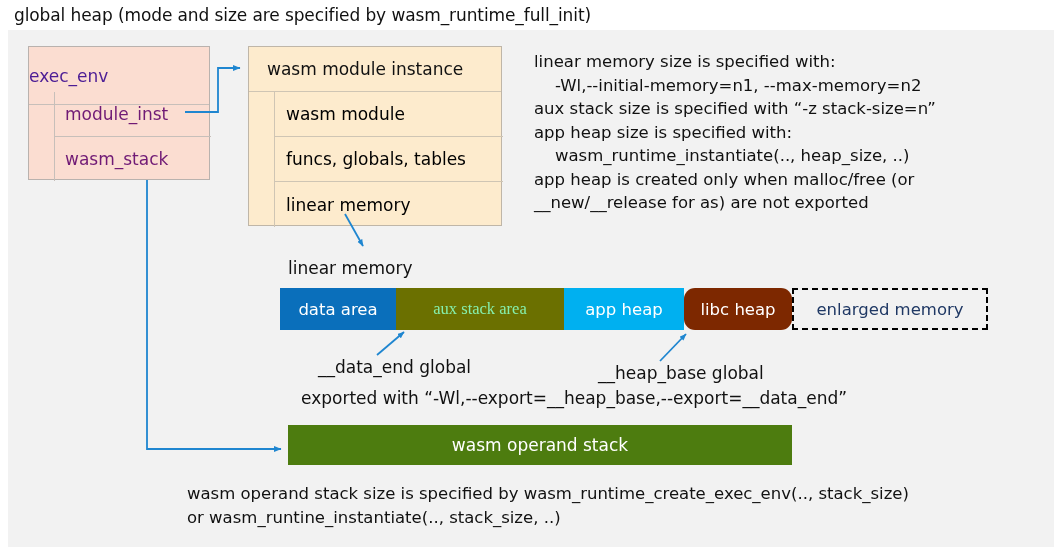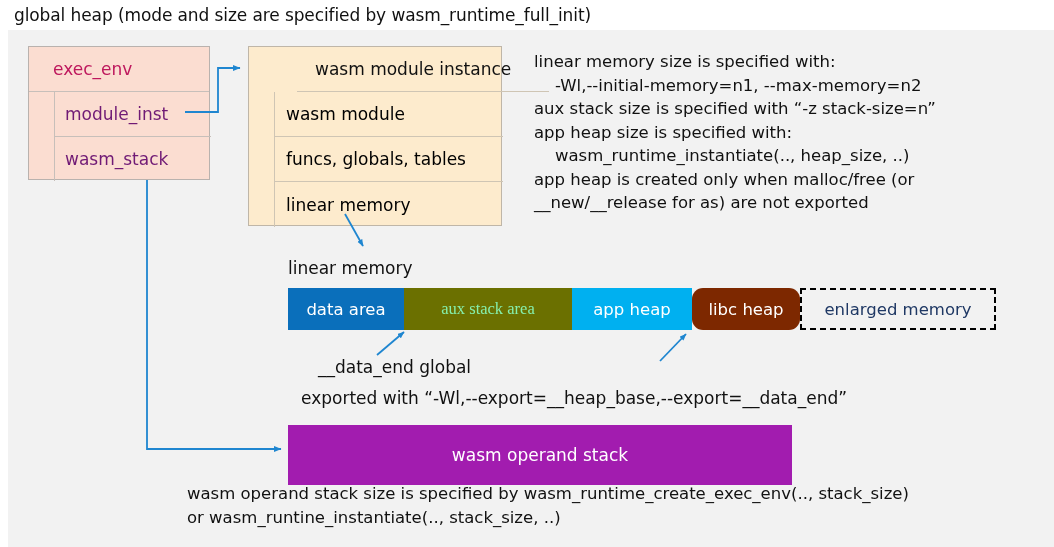"exec_env" .execenv .hdr { color: #be185d -> #4c1d95; height: 45px -> 58px; padding-left: 24px -> 0 }
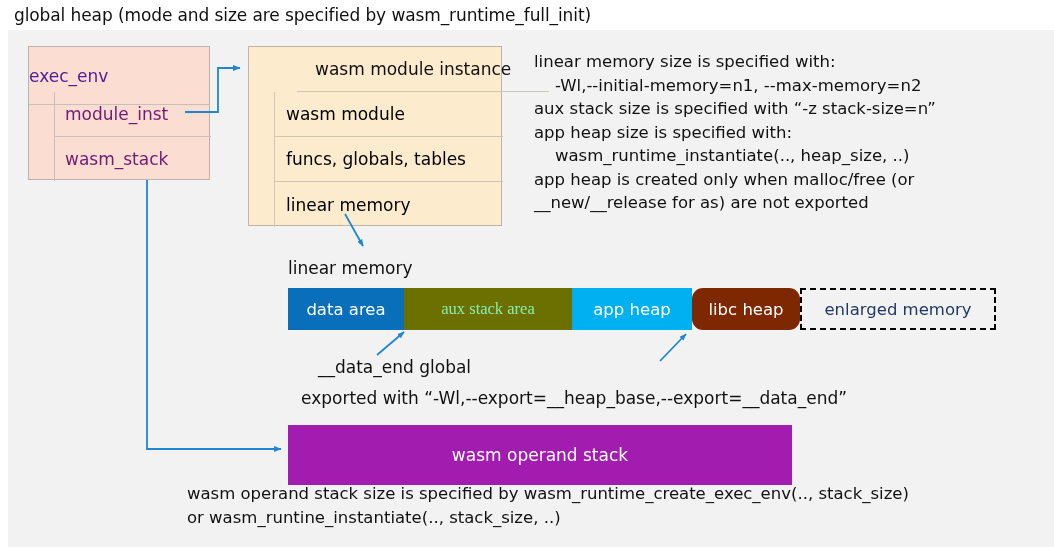"wasm module instance" .modinst .hdr { margin-left: 48px -> none }
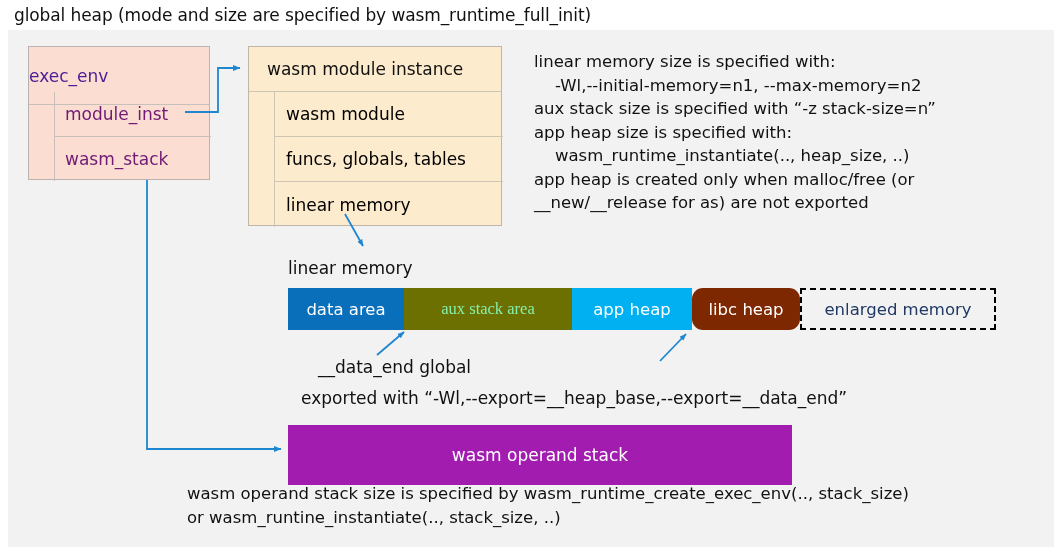"data area" .membar { left: 288px -> 280px }
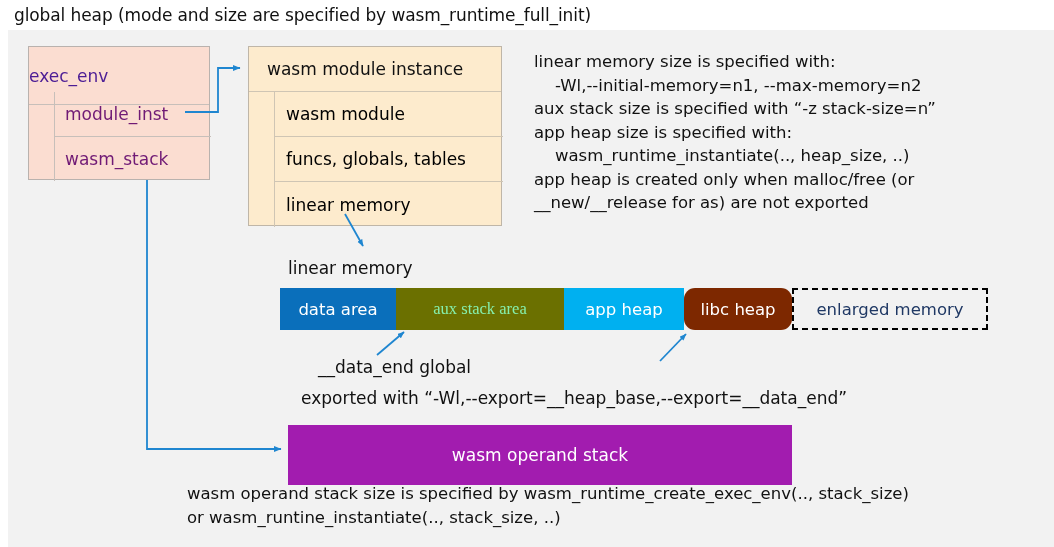"__heap_base global" div.anno { html: none -> <div>__heap_base global</div> }
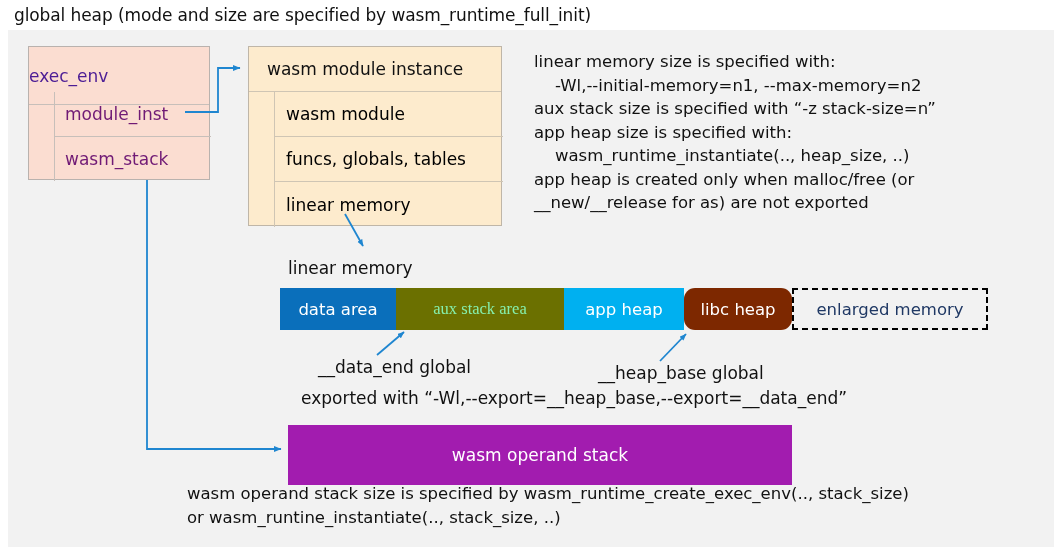"wasm operand stack" .opstack { background: #a21caf -> #4d7c0f; height: 60px -> 40px }
